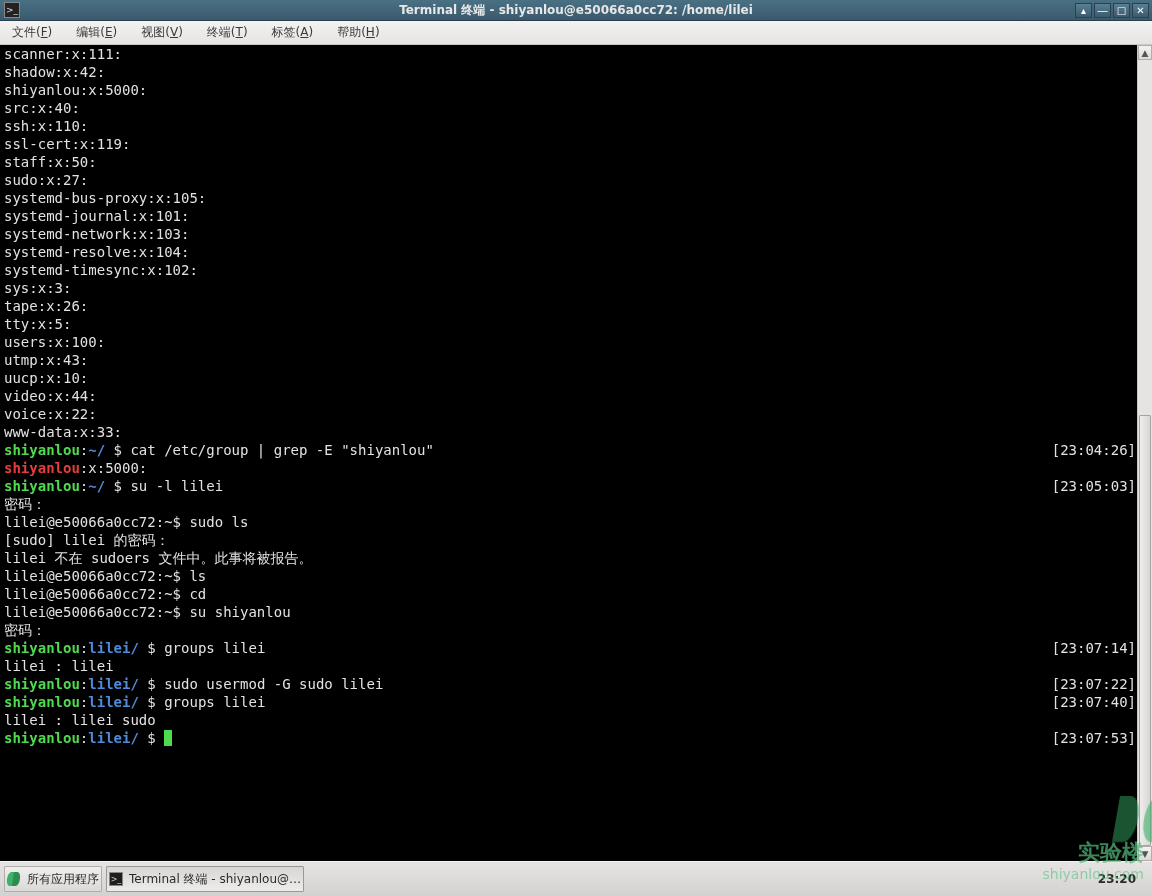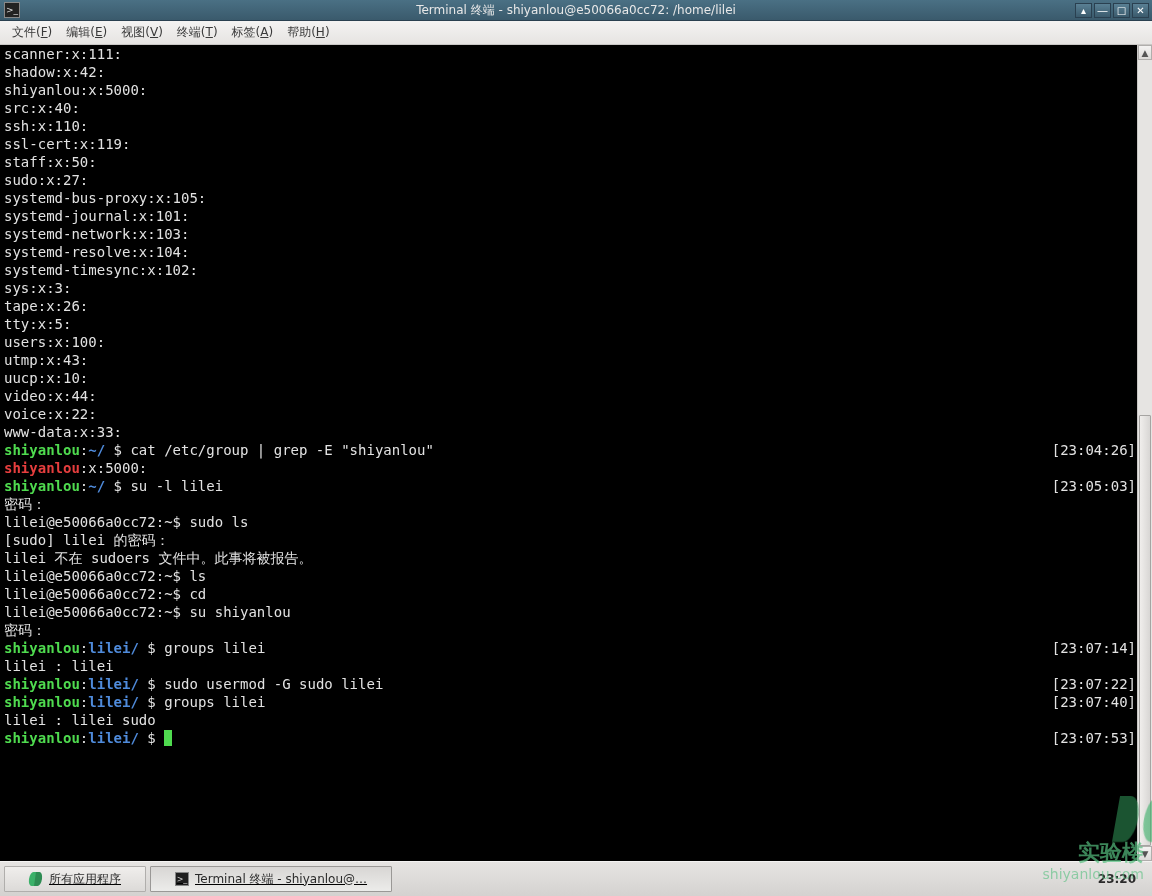"Terminal 终端 - shiyanlou@e50066a0cc72:" .titlebar-title { font-weight: normal -> bold }
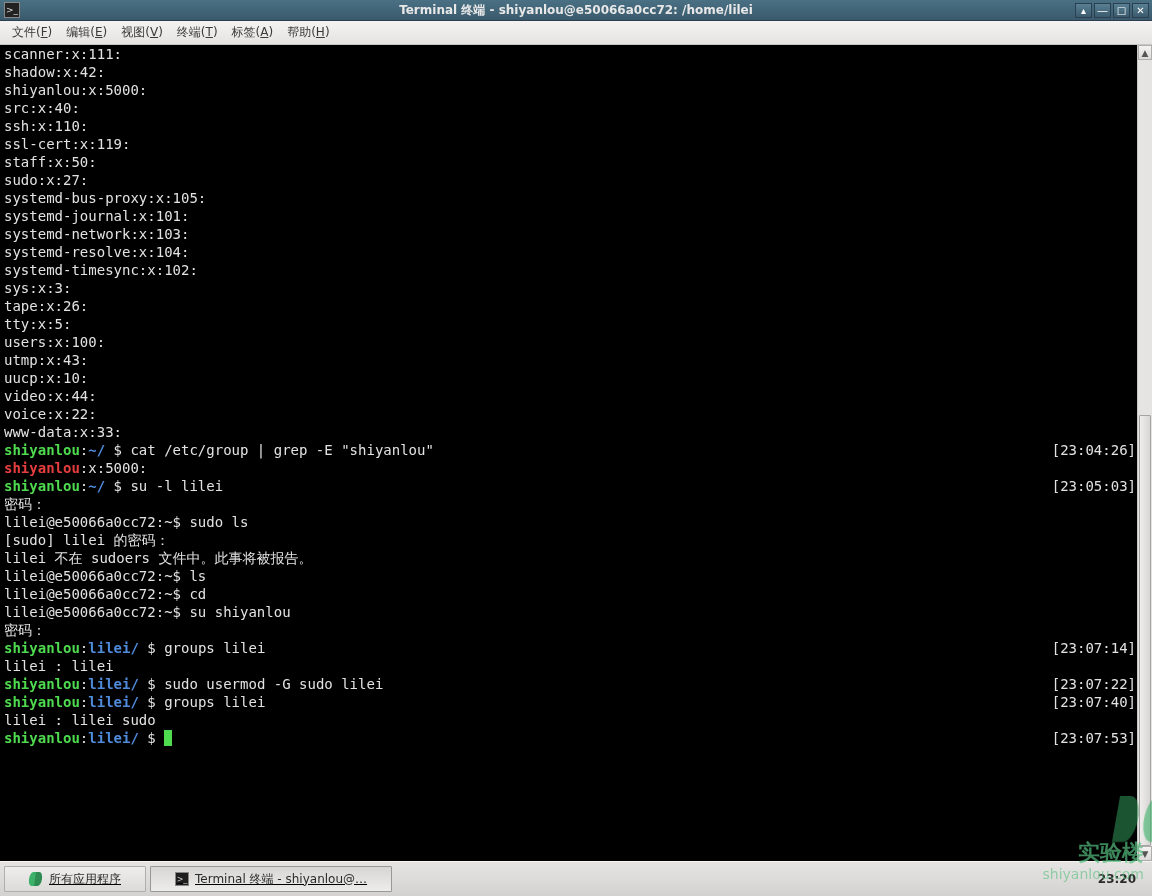"文件(F)" .menubar { gap: 2px -> 12px }
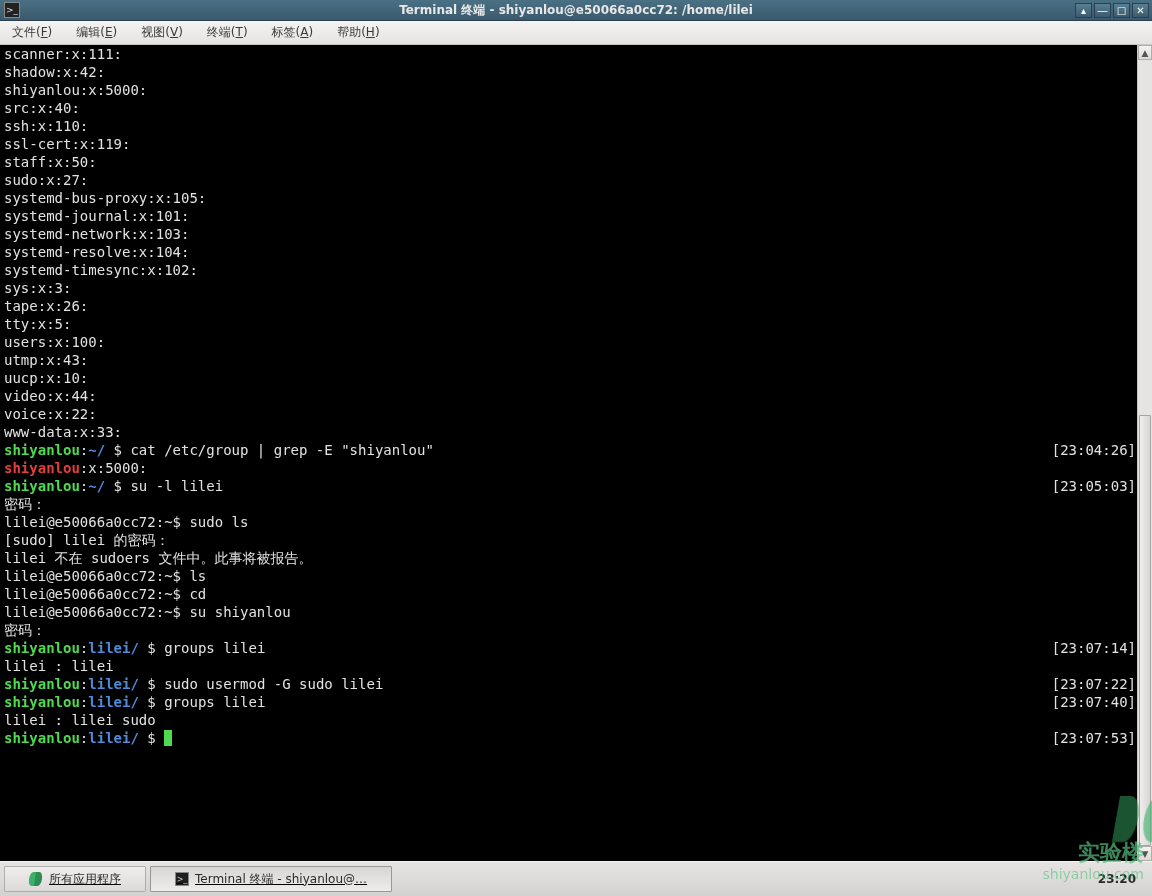"所有应用程序" .task-btn { padding: 0 24px -> 0 2px; text-decoration: underline -> none }
